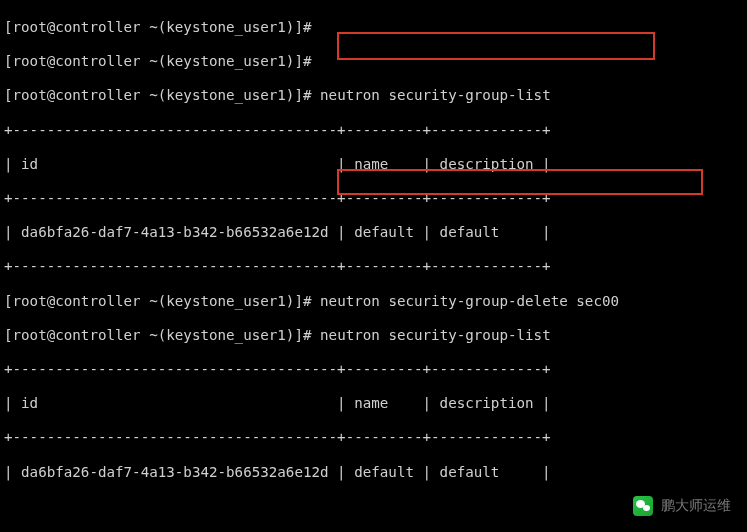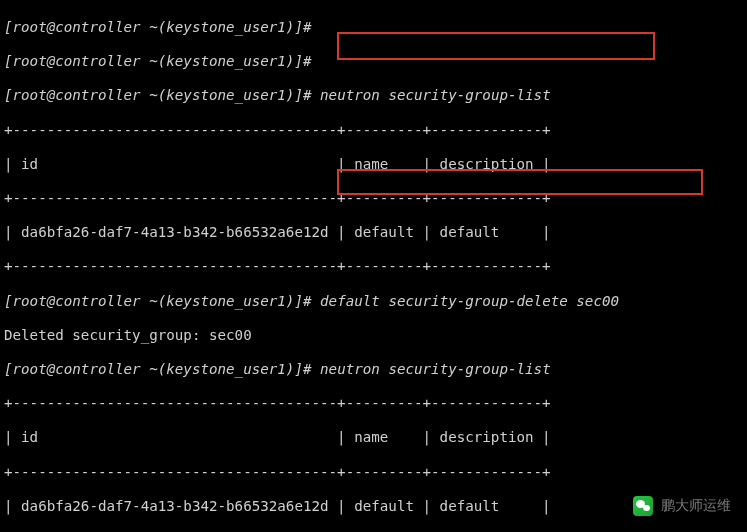"[root@controller ~(keystone_user1)]#" .line span { font-style: italic -> none }
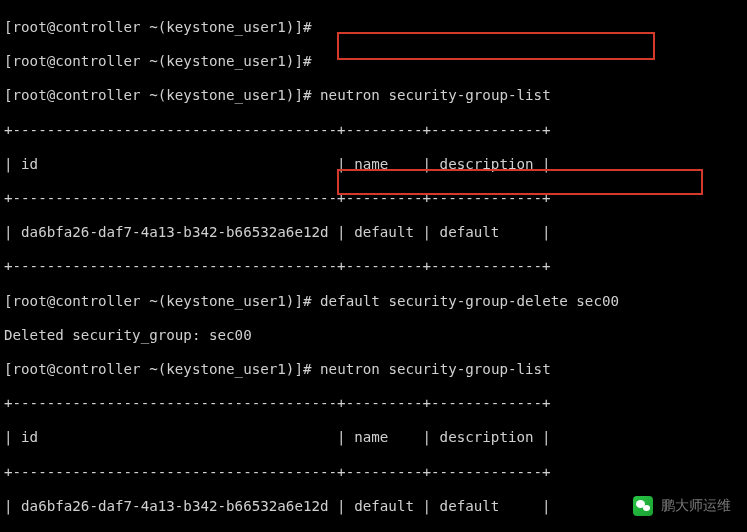"default security-group-delete sec00" span { text: default -> neutron }
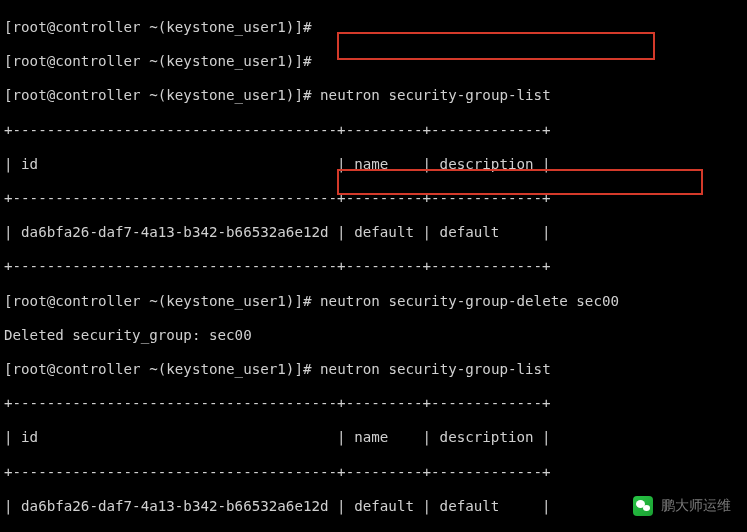"Deleted security_group: sec00" span.line { html: <span>Deleted security_group: sec00</span> -> none }
